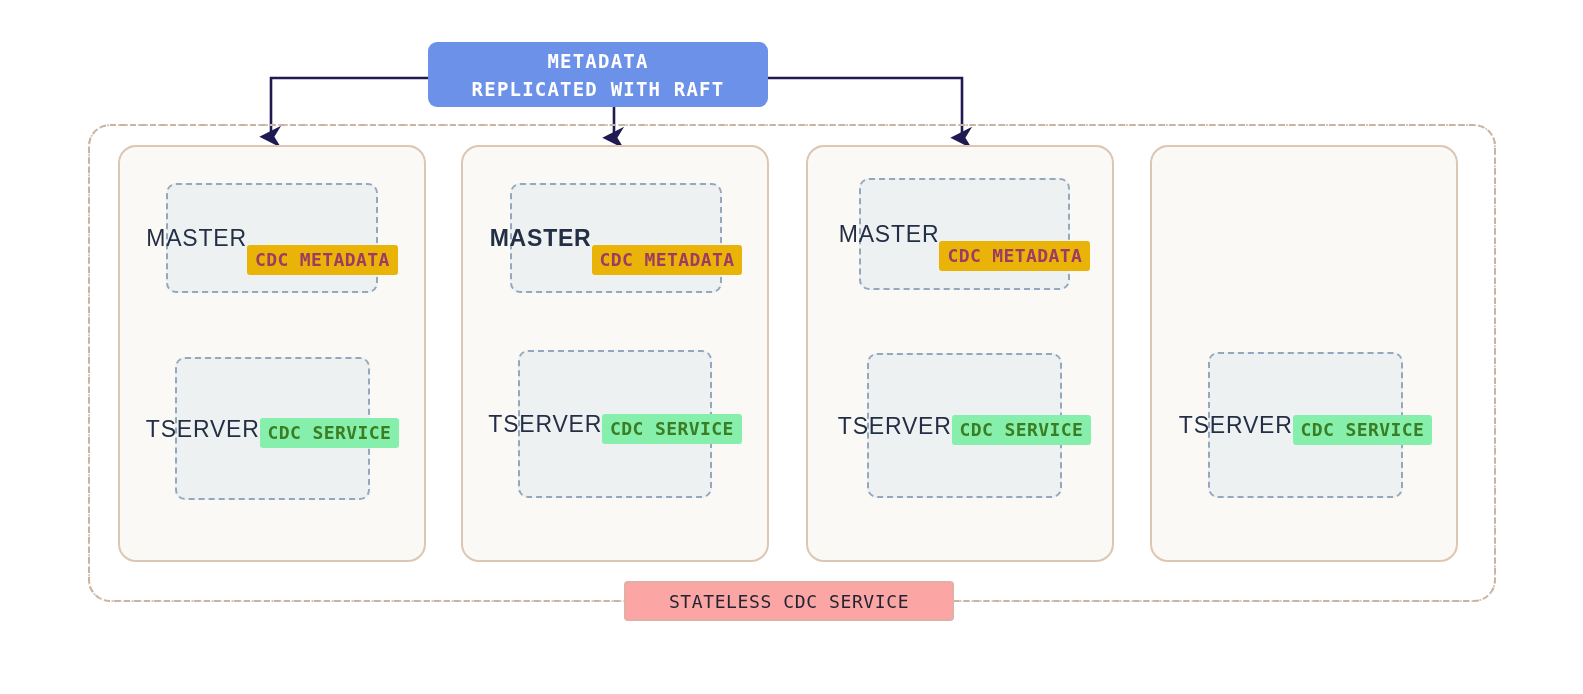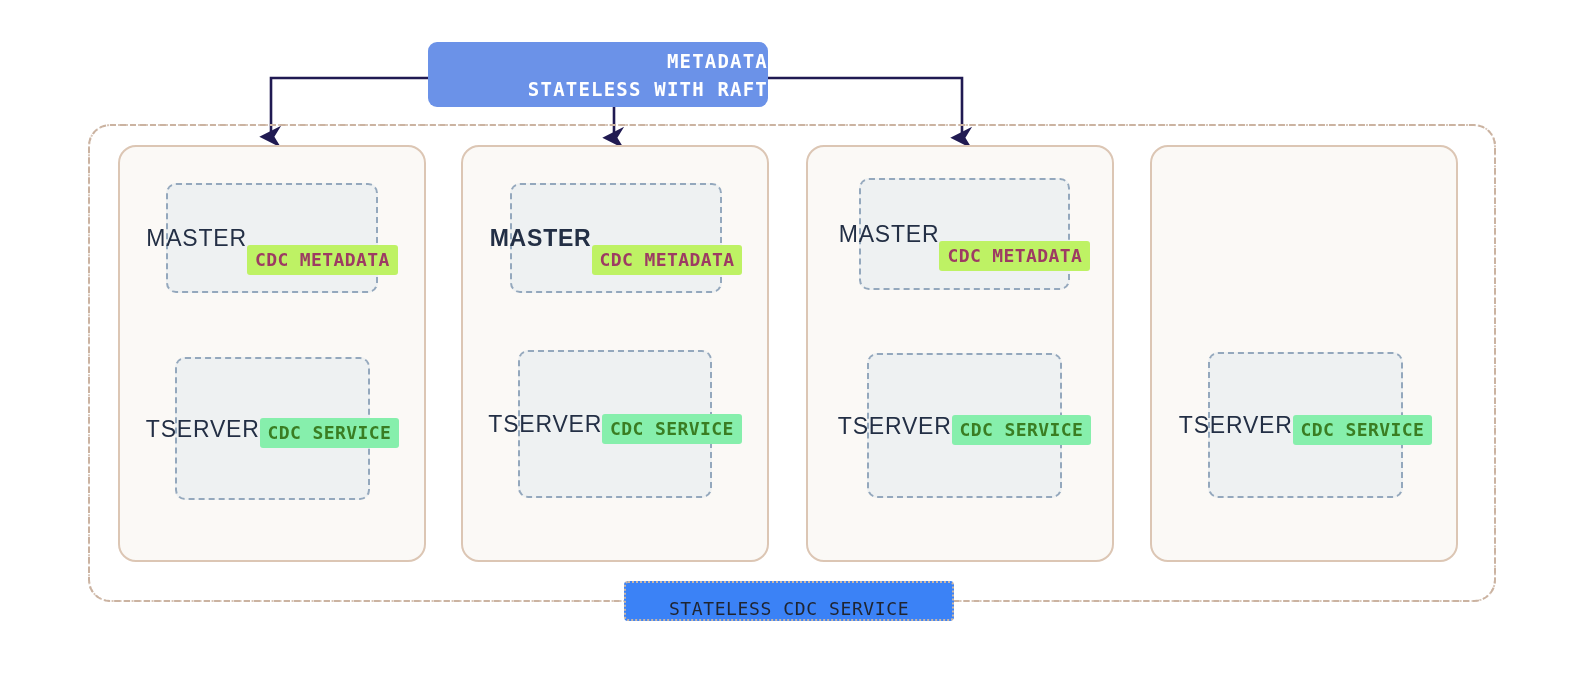"METADATA" .metadata-box { align-items: flex-end -> center }
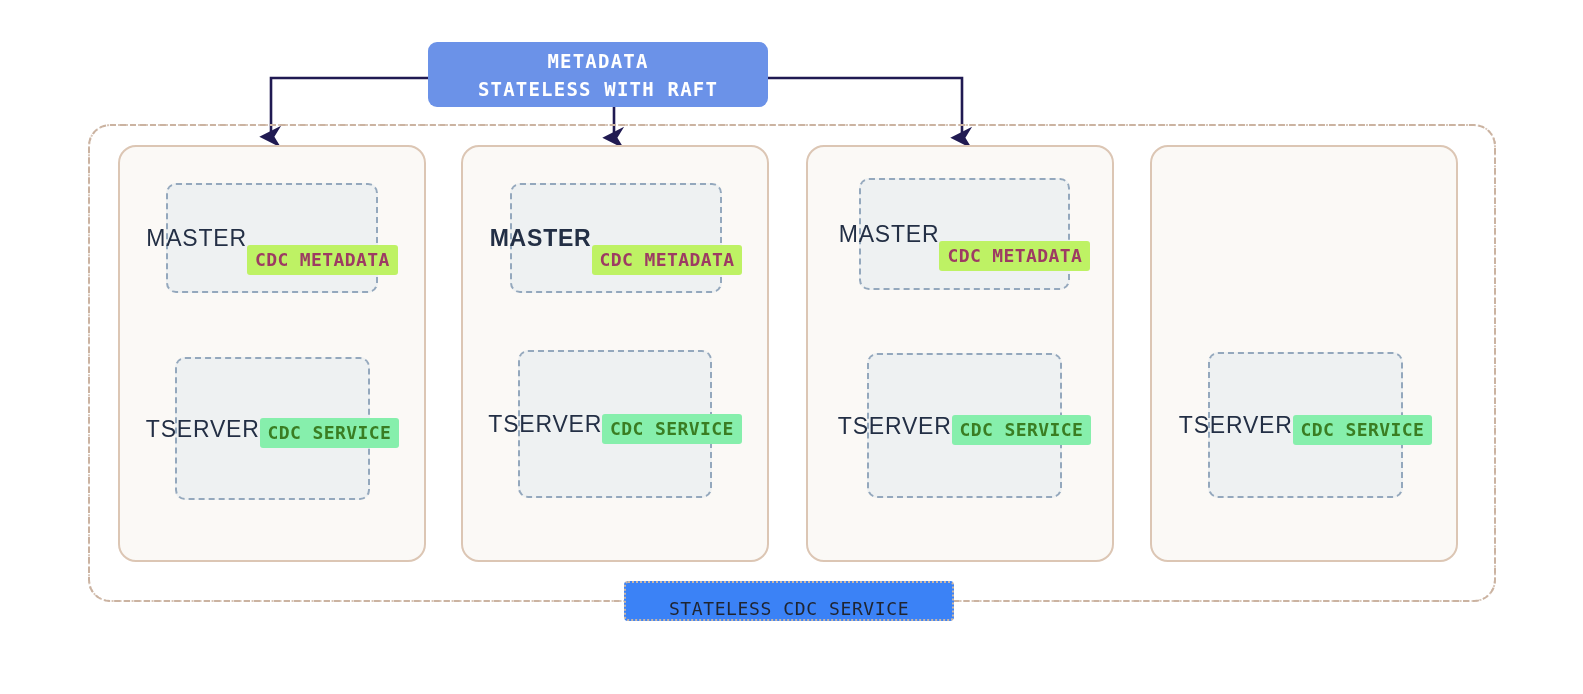"STATELESS WITH RAFT" div.metadata-line { text: STATELESS -> REPLICATED }
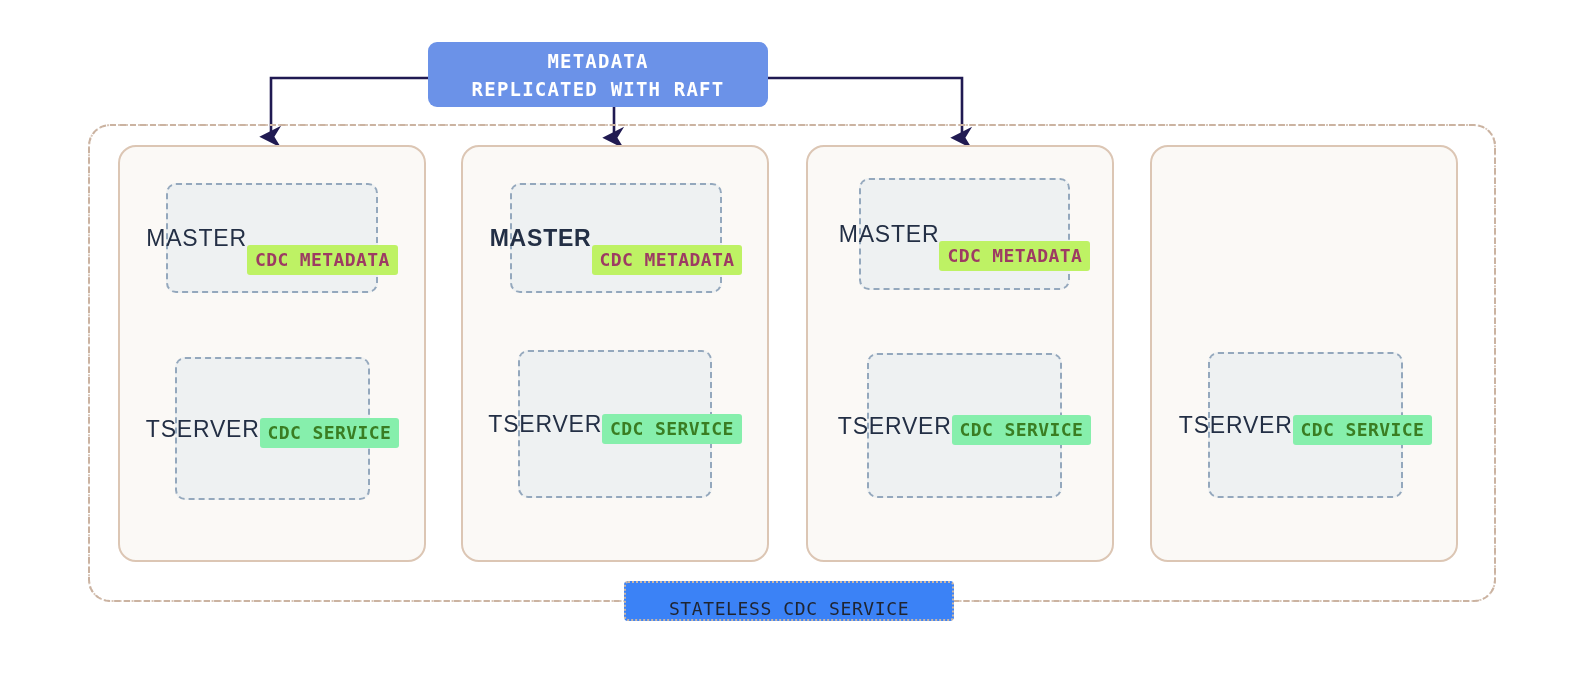"CDC METADATA" .proc-tag.metadata-tag { background: #bef264 -> #eab308 }
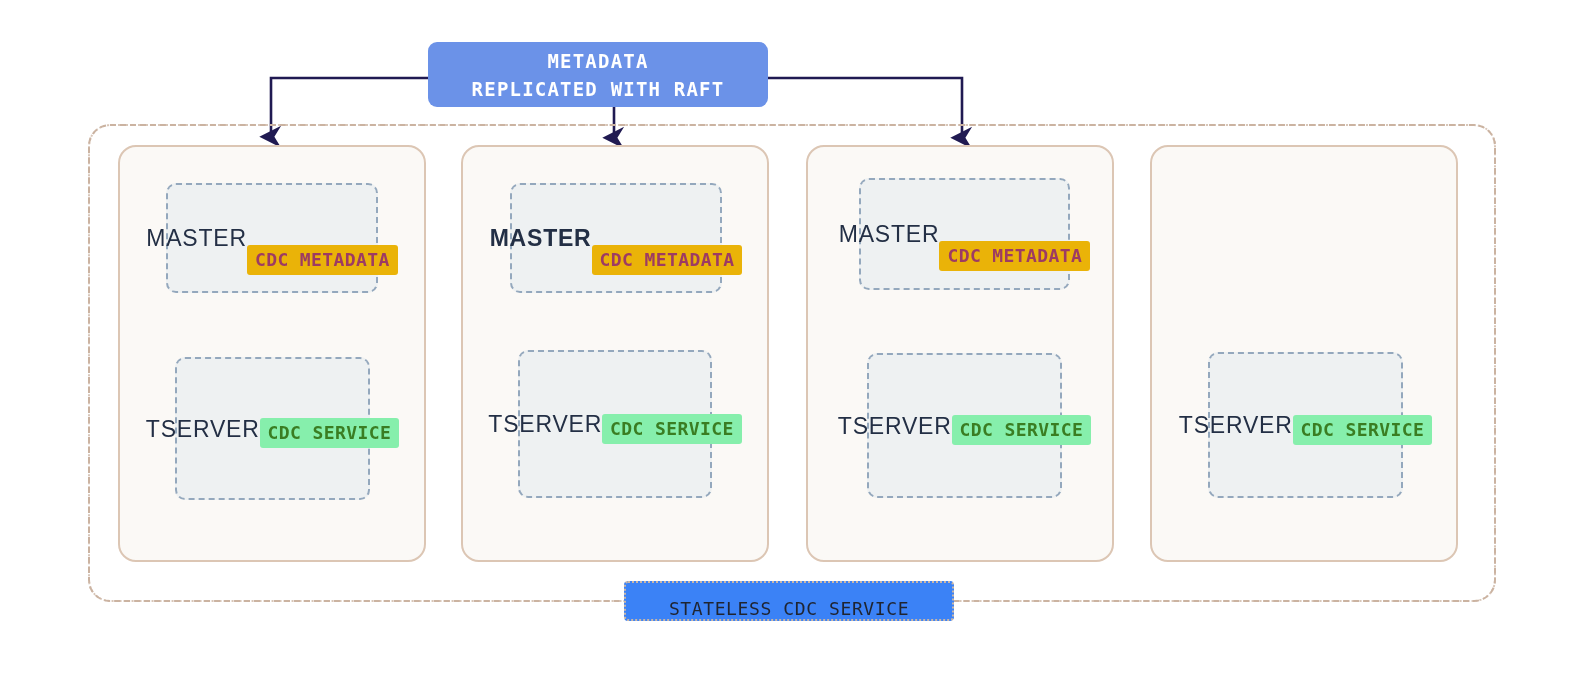"STATELESS CDC SERVICE" .cluster-label { align-items: flex-end -> center; background: #3b82f6 -> #fca5a5 }
